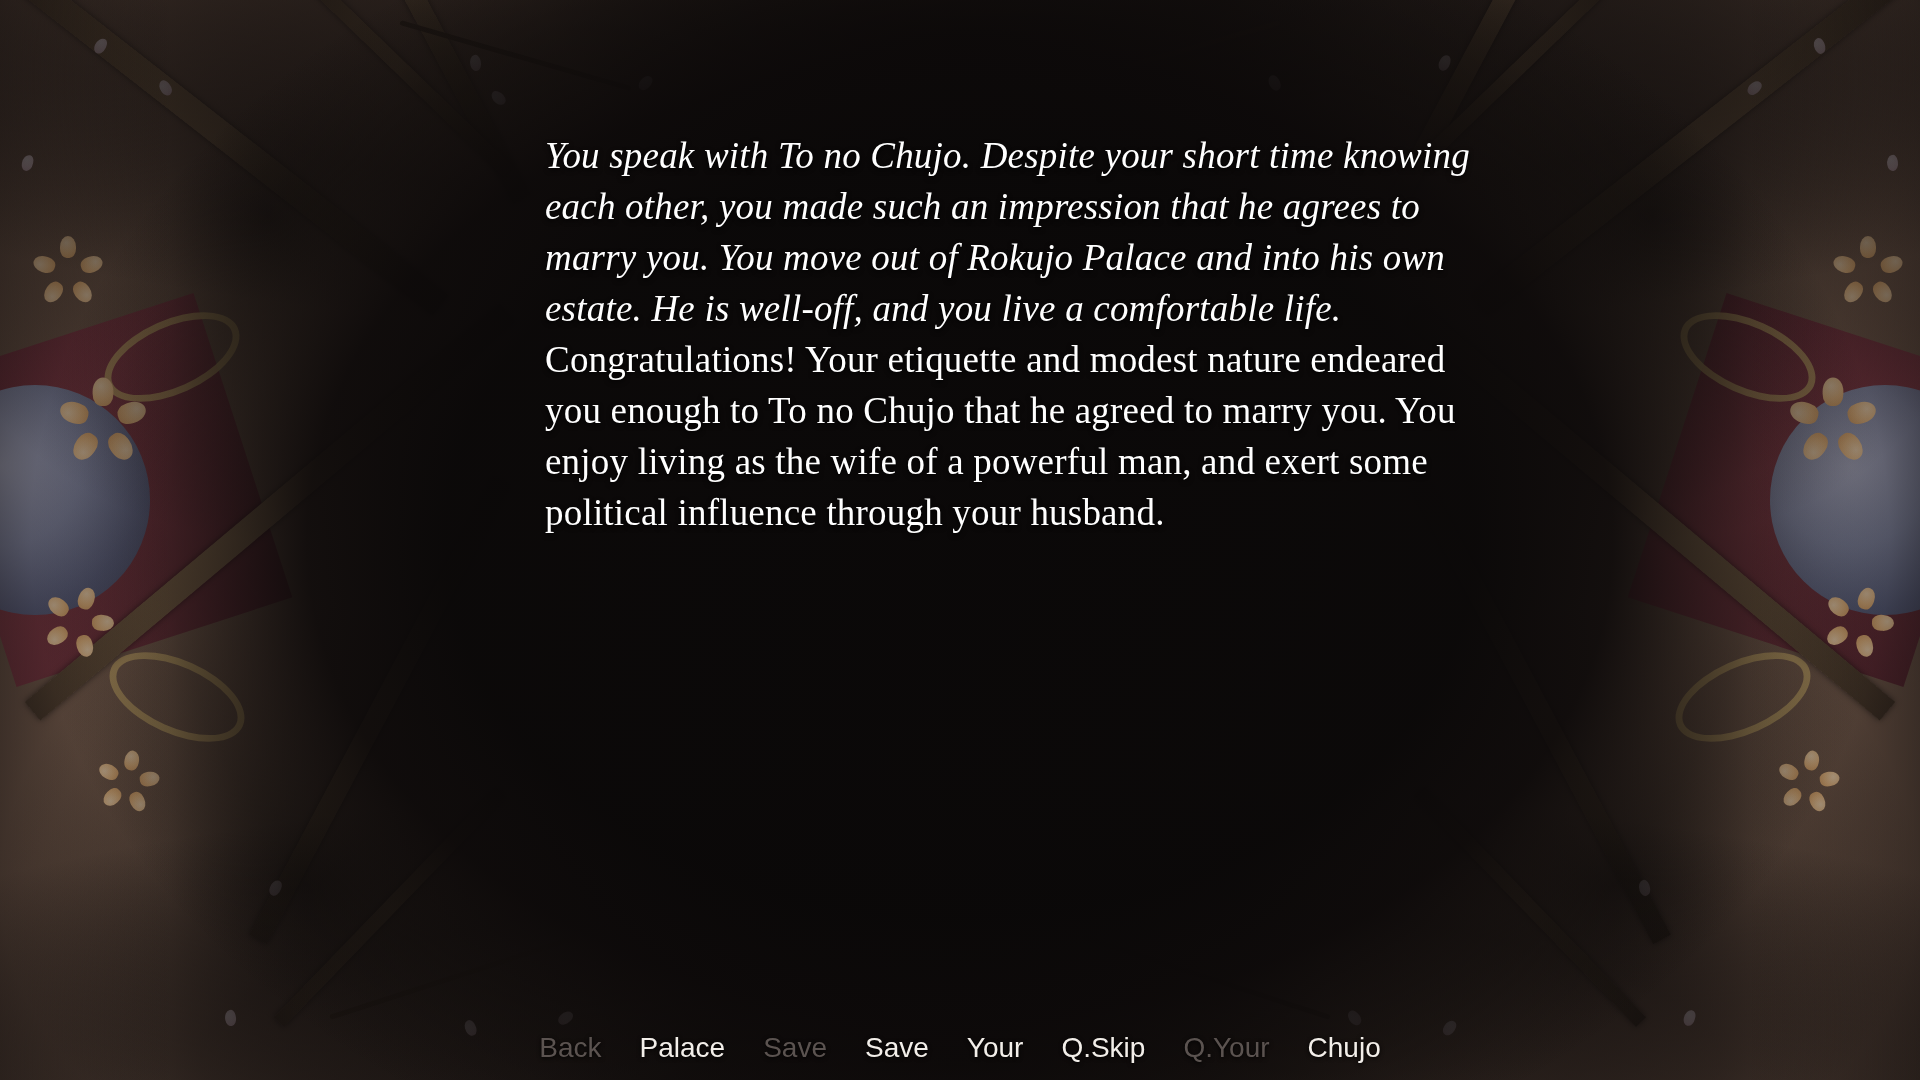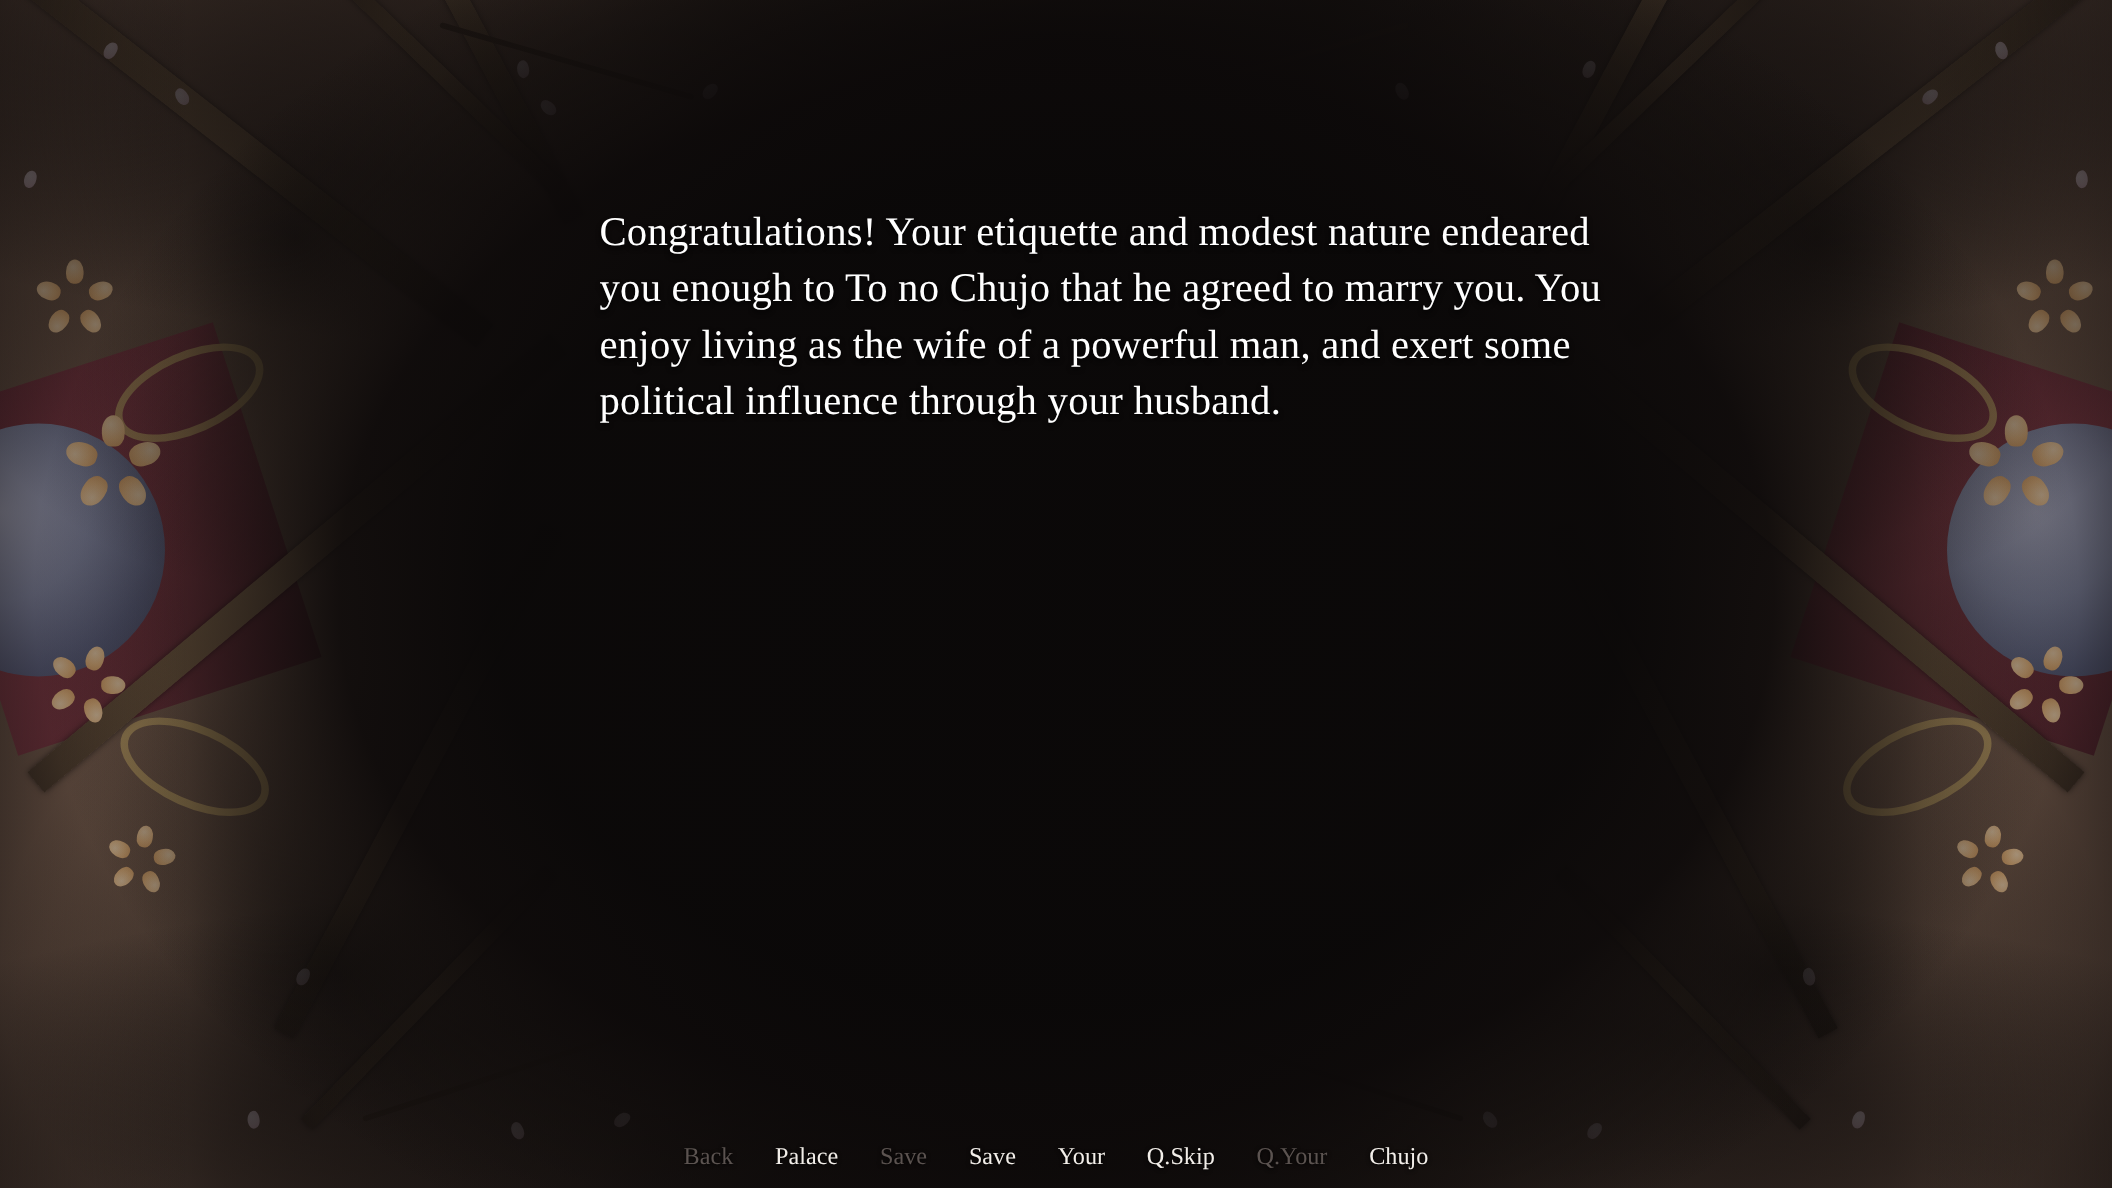"You speak with To no" p.para { html: none -> <p>You speak with To no Chujo. Despite your short time knowing each other, you made such an impression that he agrees to marry you. You move out of Rokujo Palace and into his own estate. He is well-off, and you live a comfortable life.</p> }
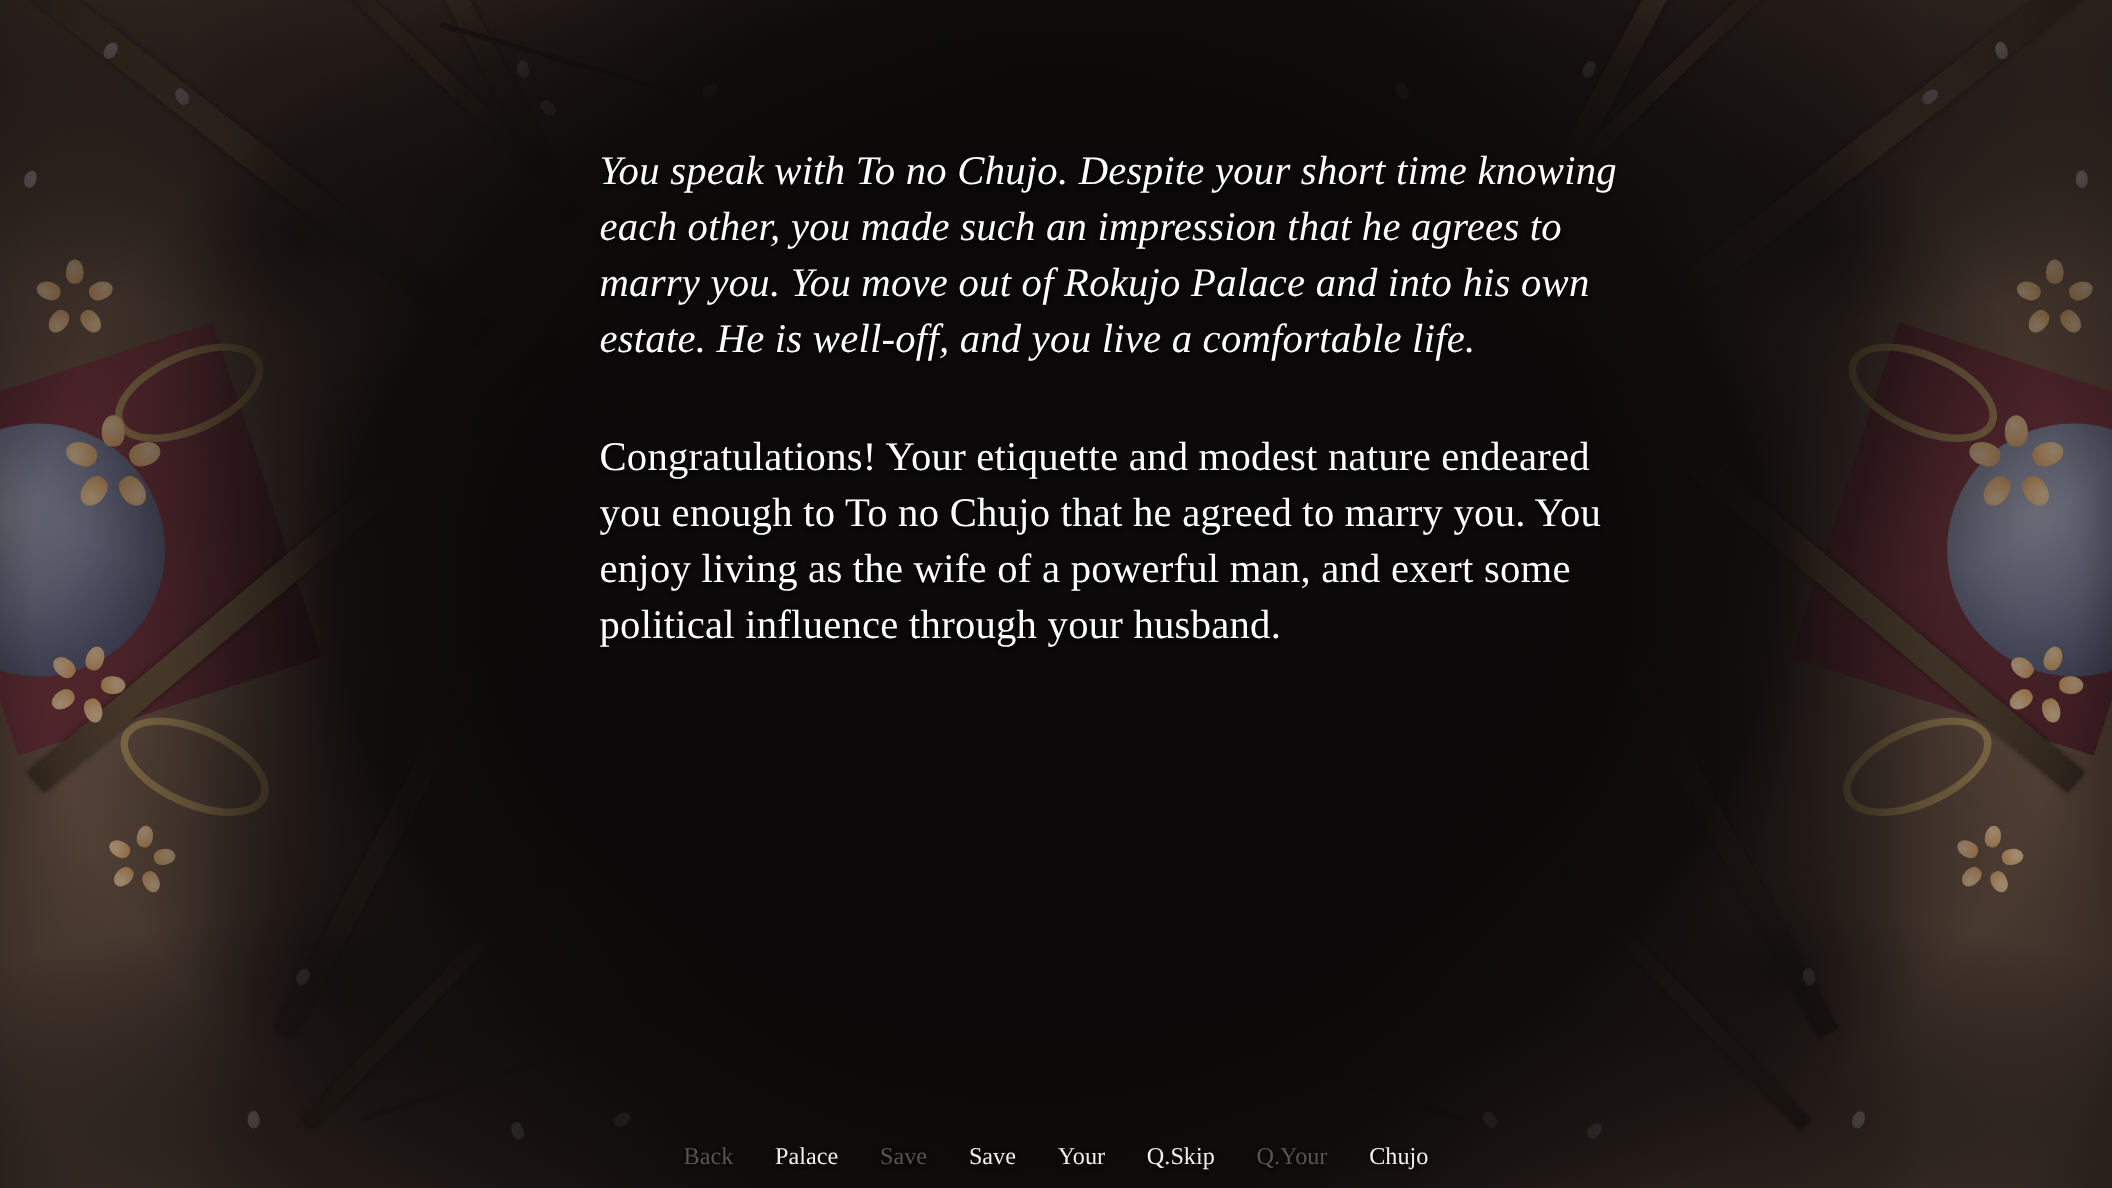"Congratulations! Your etiquette and" .para.gap { margin-top: 56px -> none }
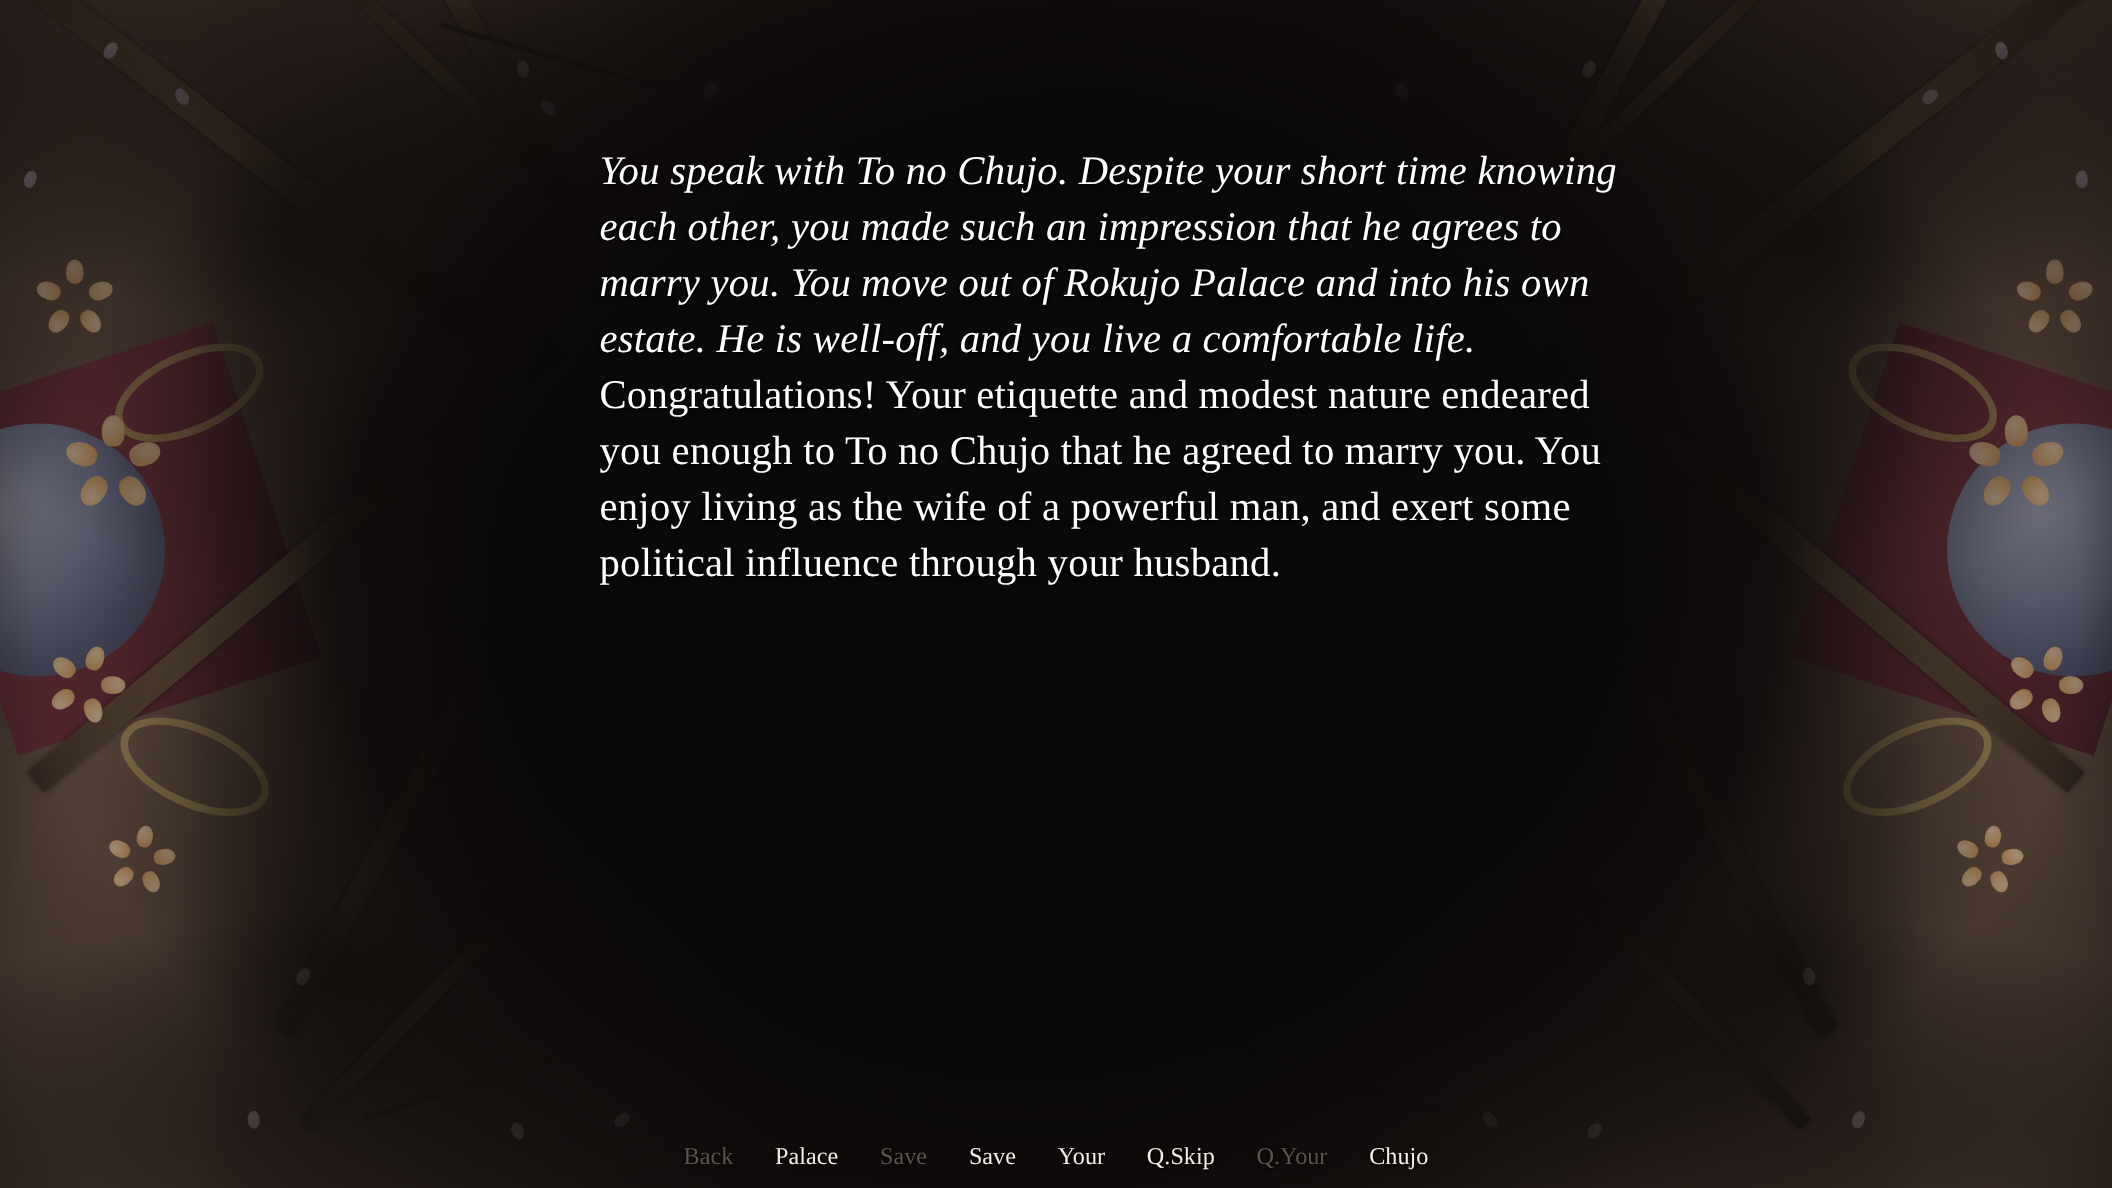"Back" .qm-item { font-family: Liberation Serif, serif -> Liberation Sans, sans-serif; font-size: 22px -> 28px }
